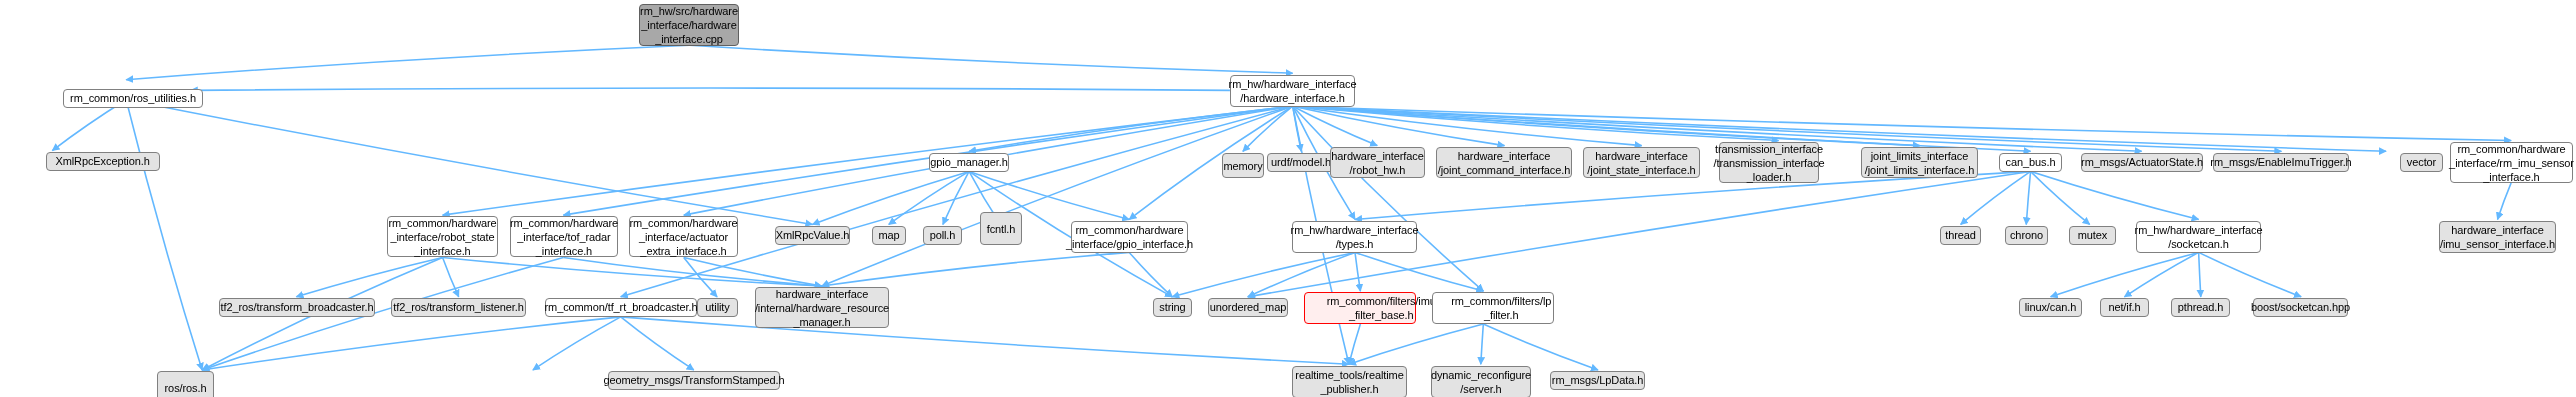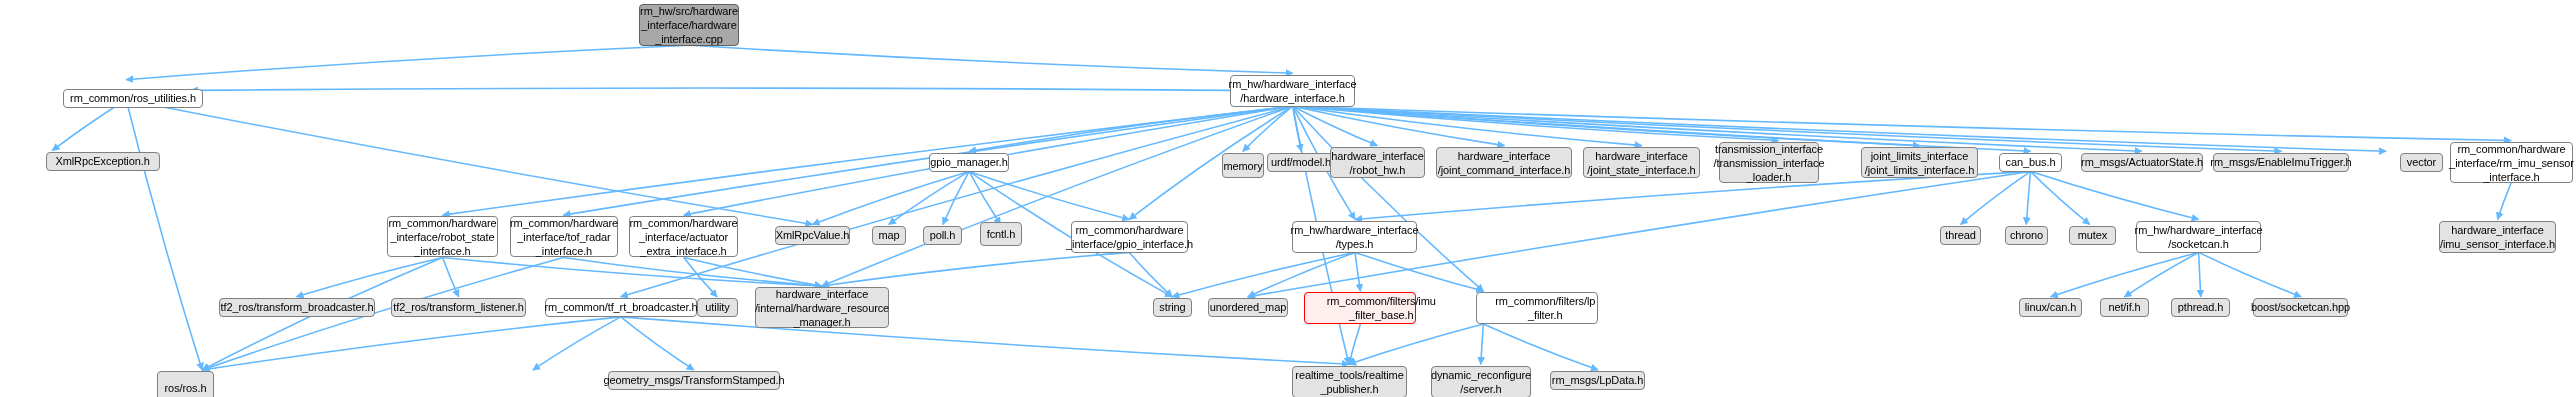"fcntl.h" div.node { height: 24px -> 33px; top: 222px -> 212px }
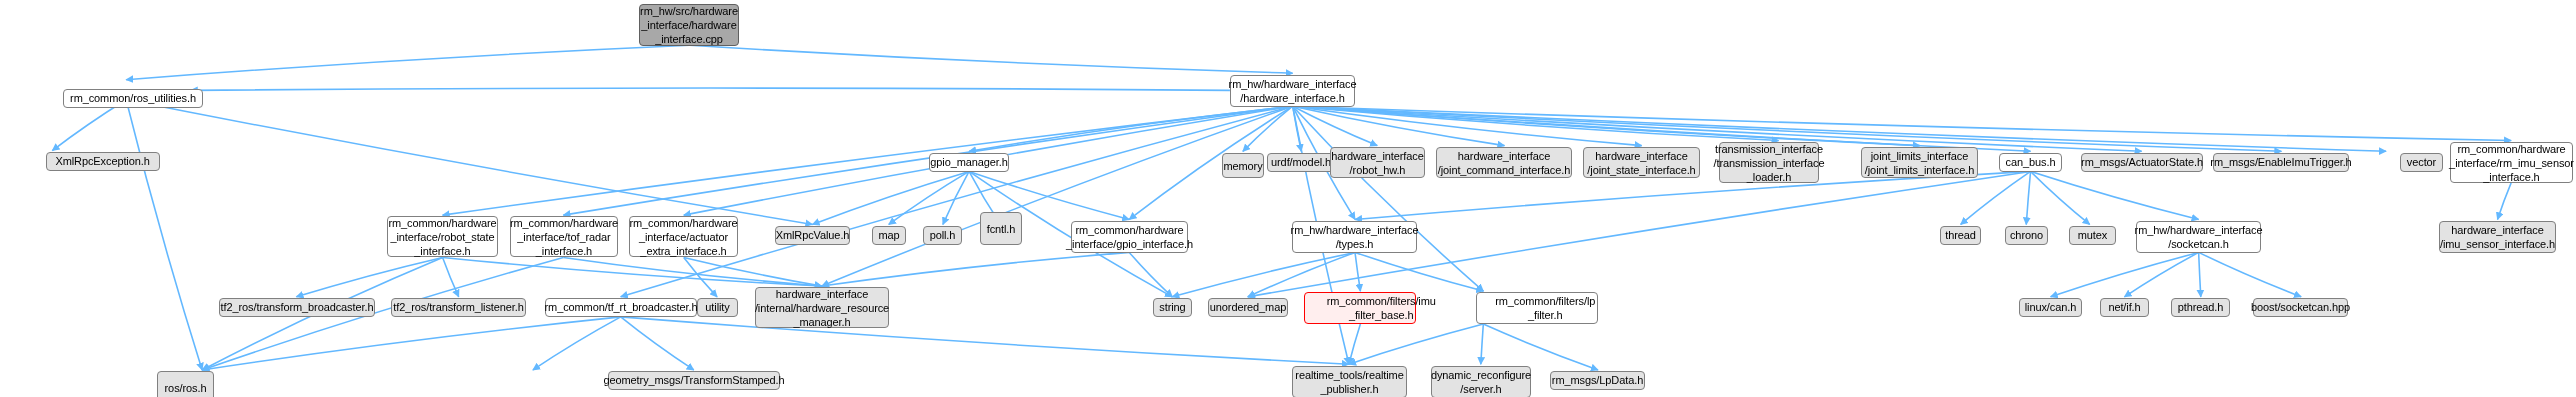"rm_common/filters/lp" div.node { left: 1476px -> 1432px }
